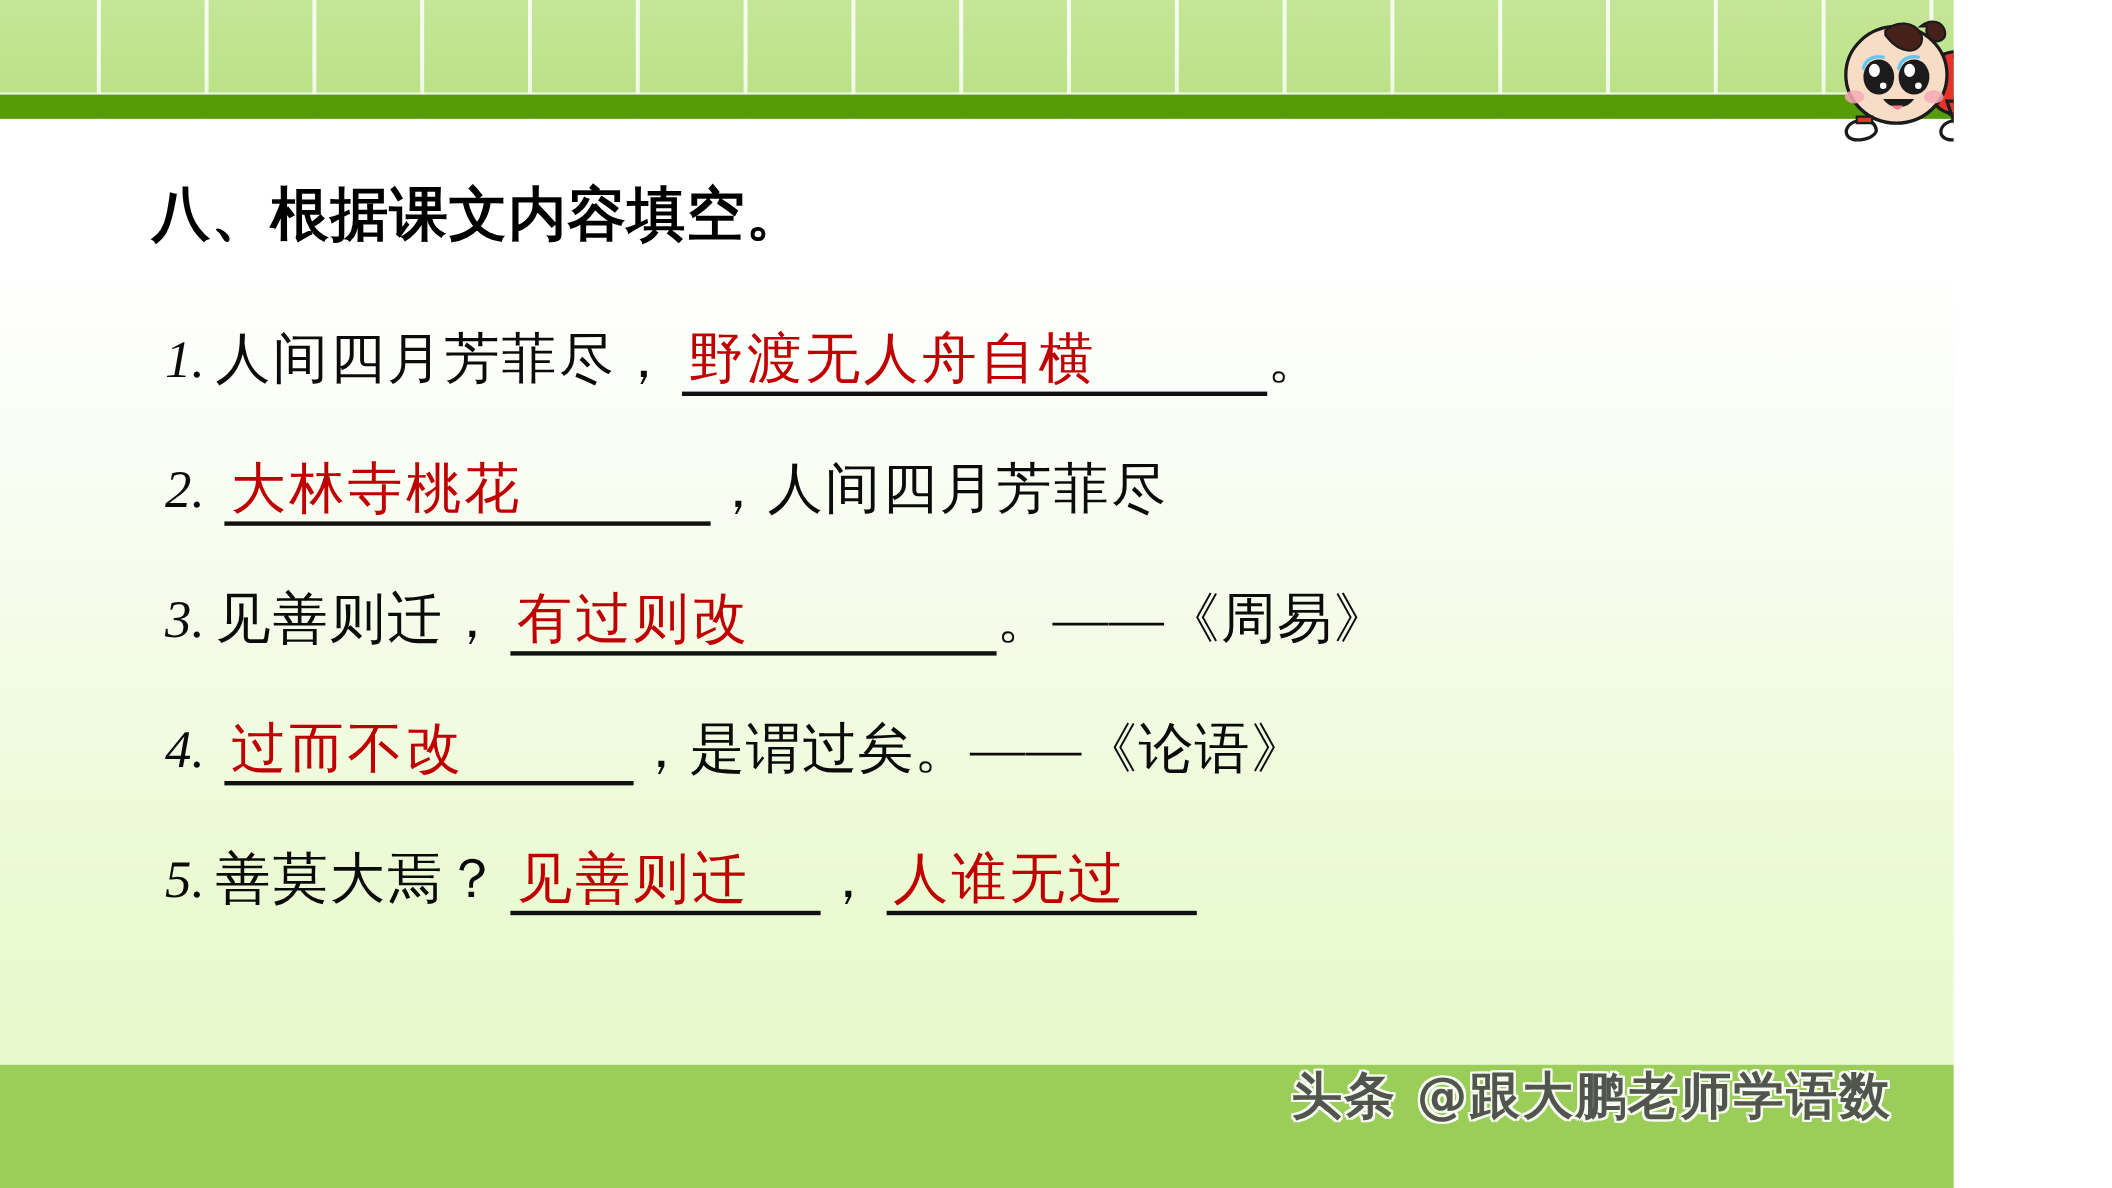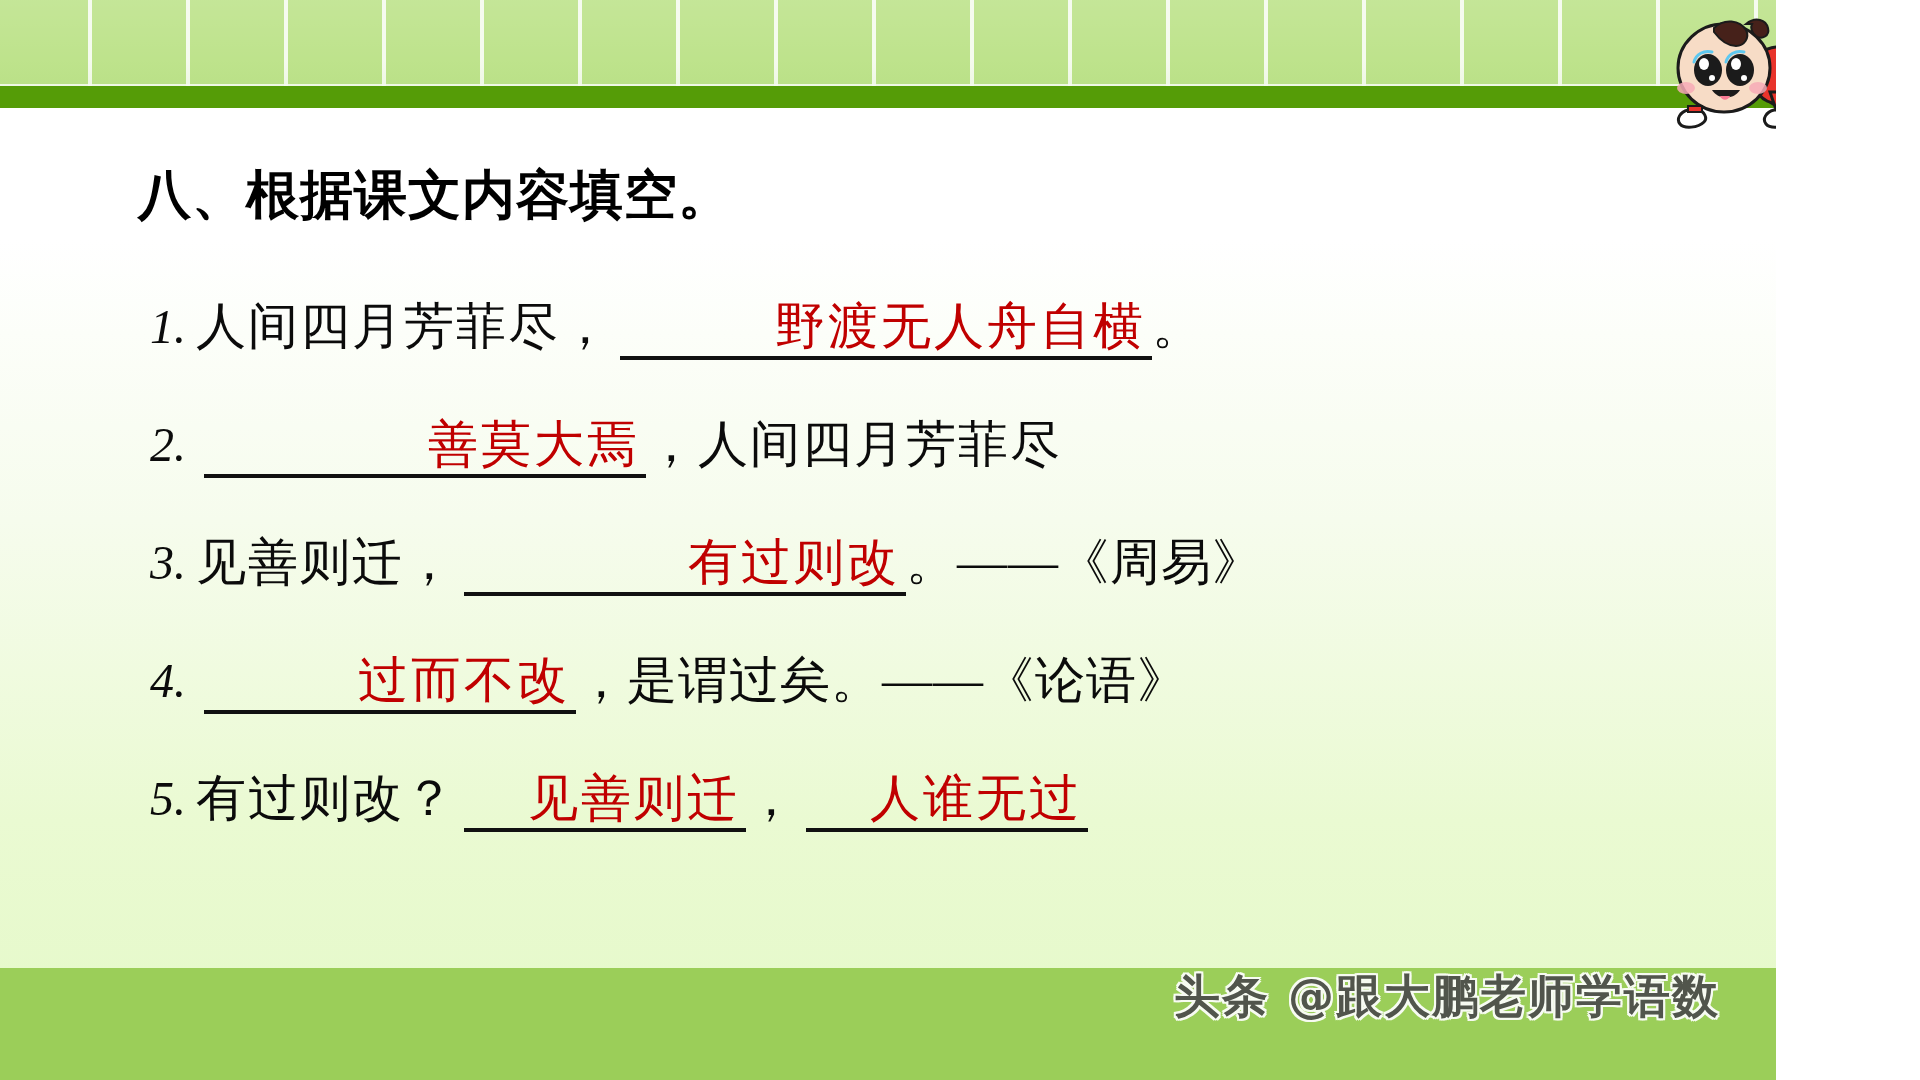"野渡无人舟自横" .blank { text-align: right -> left }
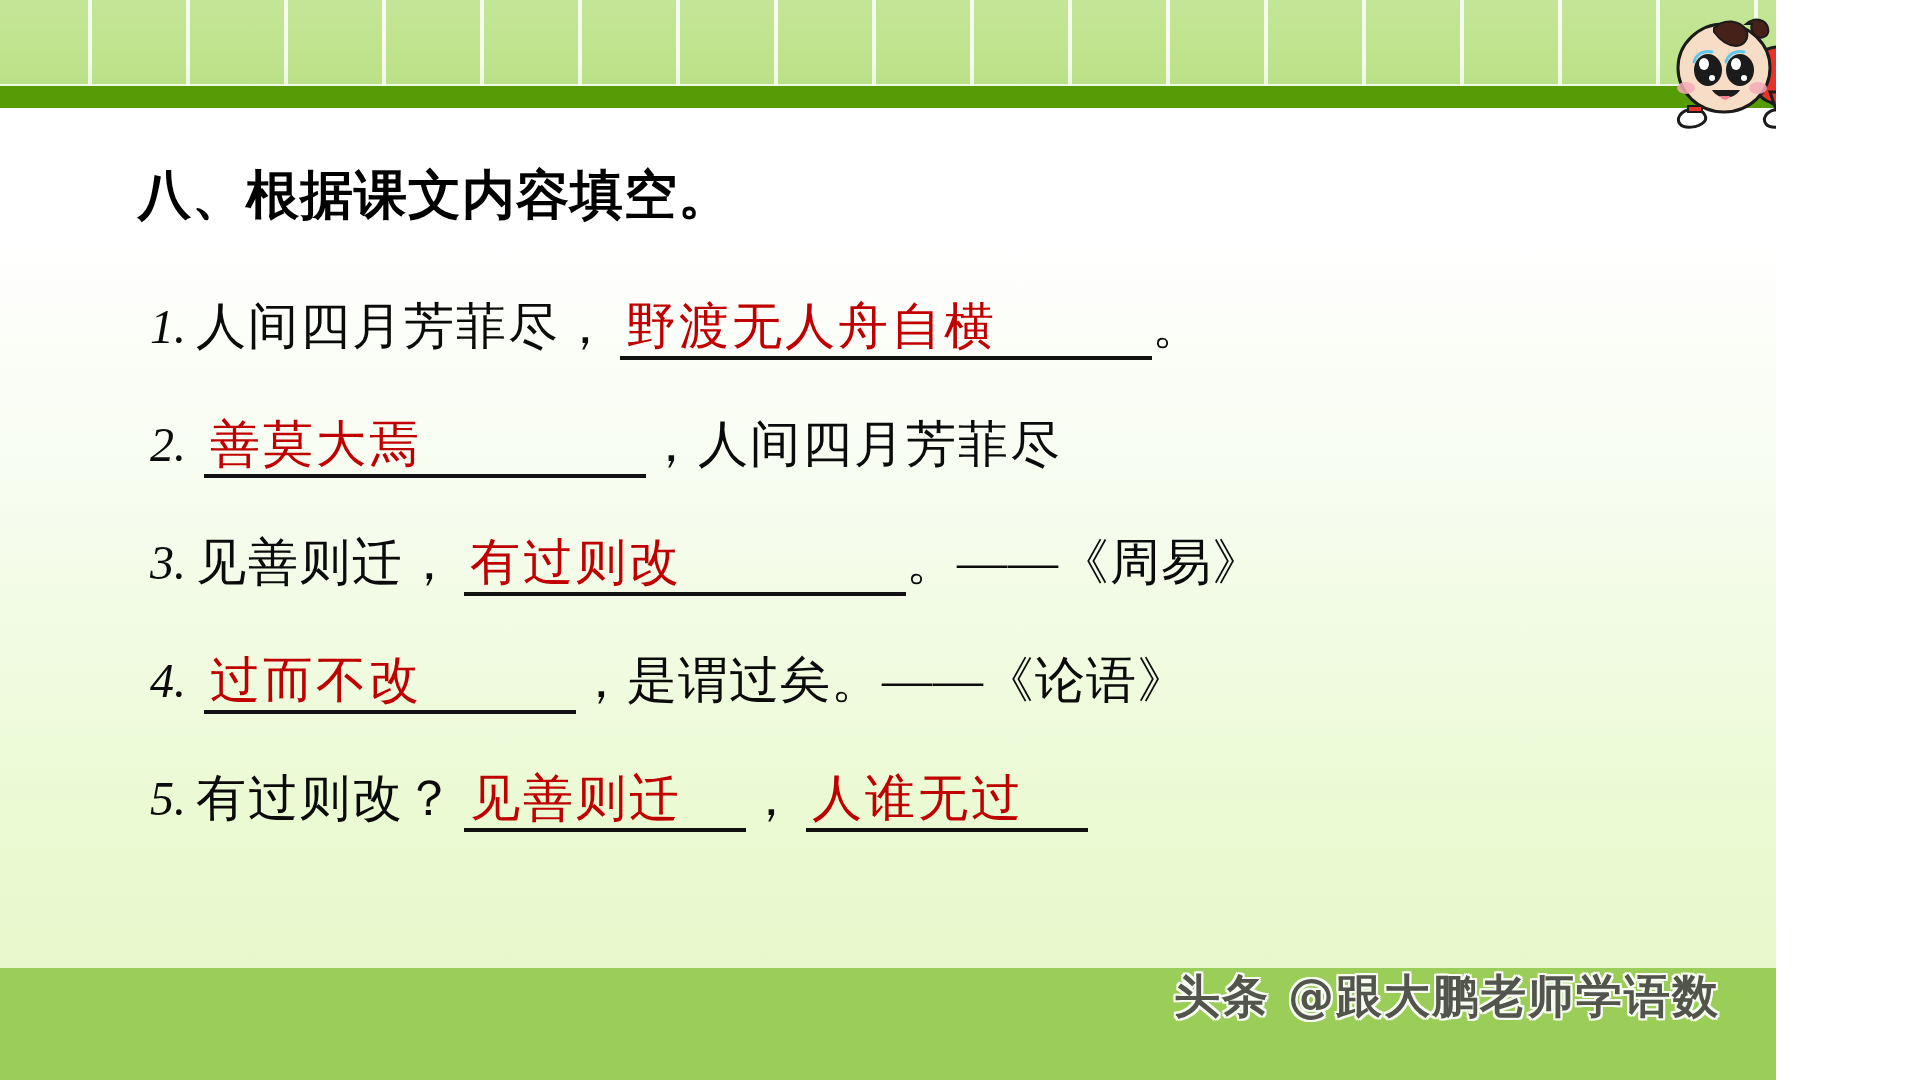"善莫大焉" span.blank { text: 善莫大焉 -> 大林寺桃花 }
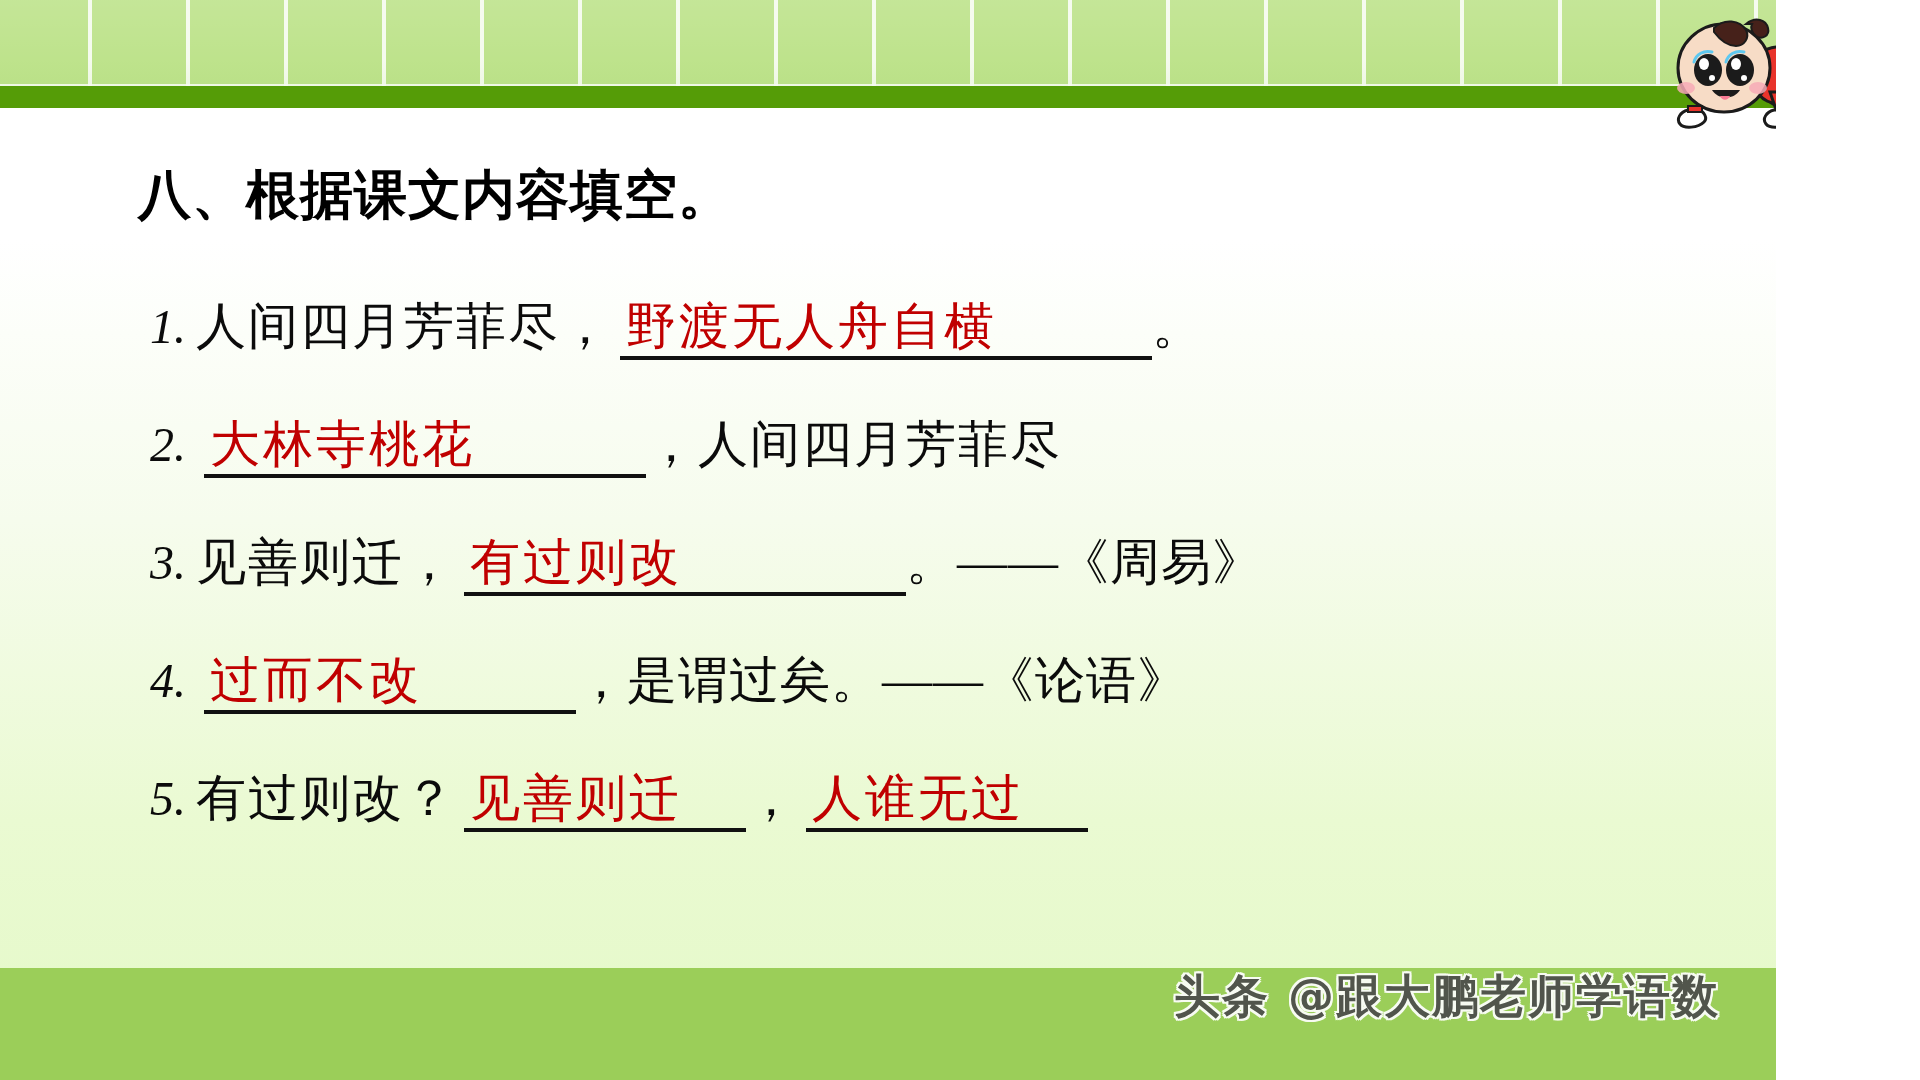"有过则改？" span.qtext { text: 有过则改 -> 善莫大焉 }
